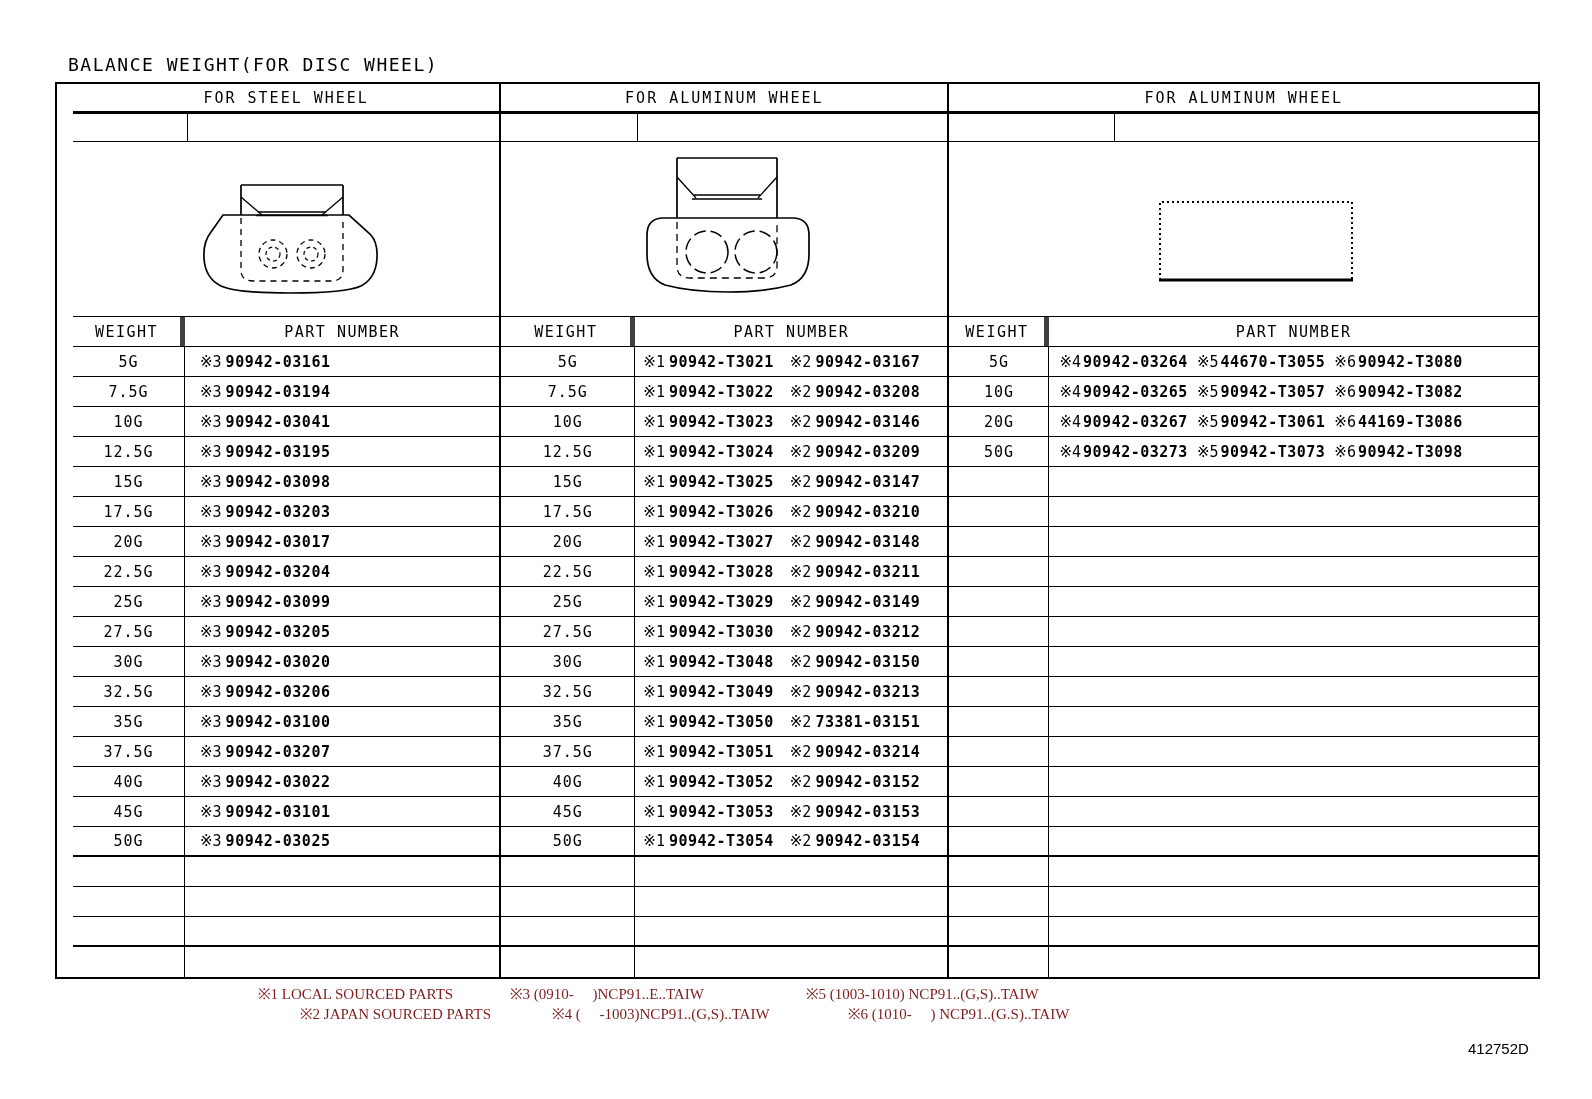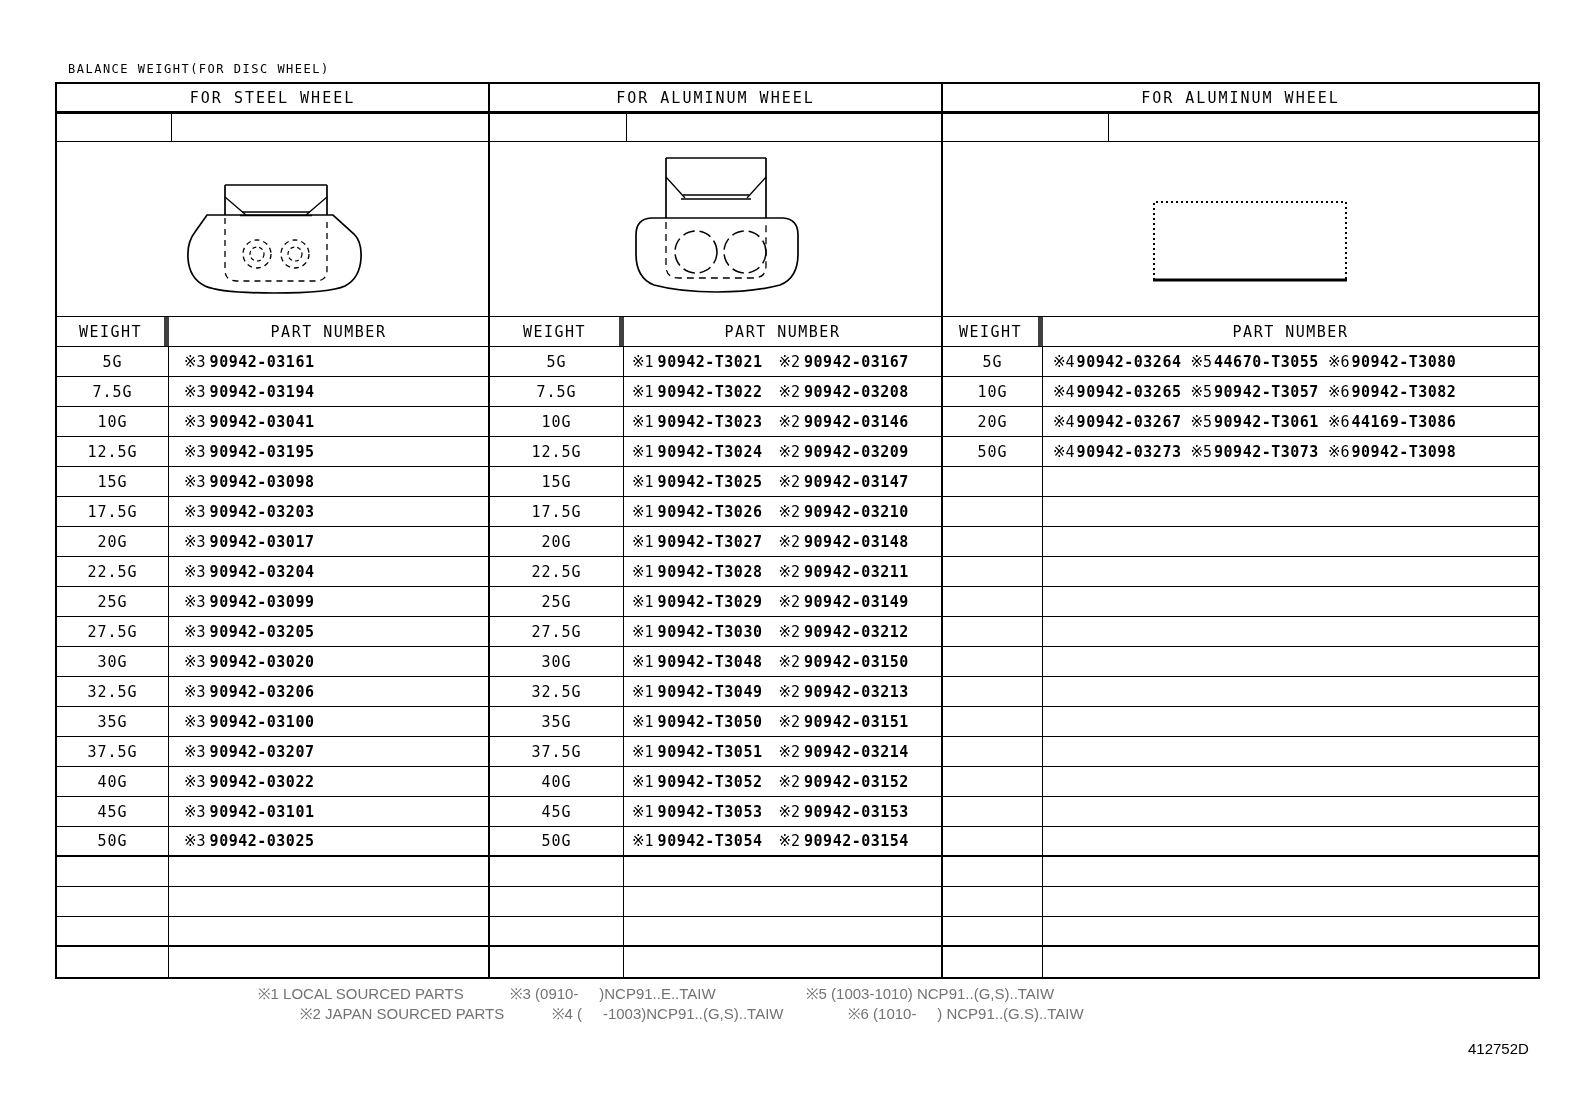"BALANCE WEIGHT(FOR DISC WHEEL)" .title { font-size: 12px -> 18px; top: 62px -> 54px }
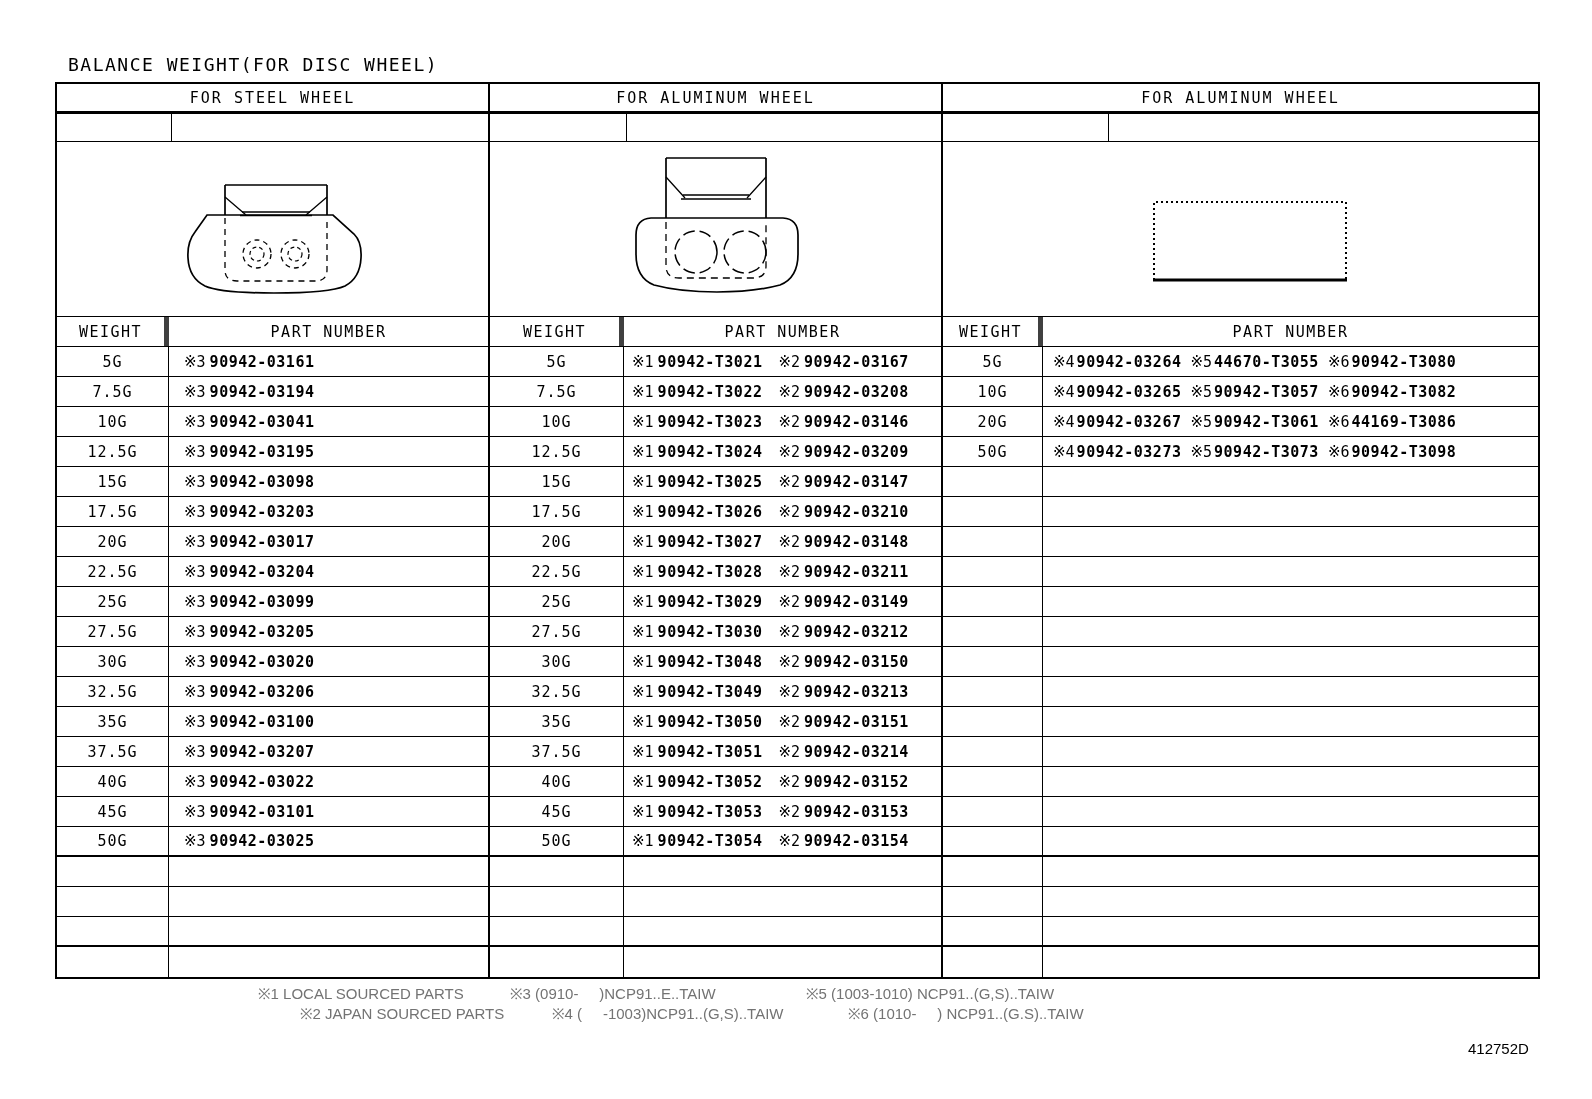"FOR STEEL WHEEL" .s1 { margin-left: none -> 16px }
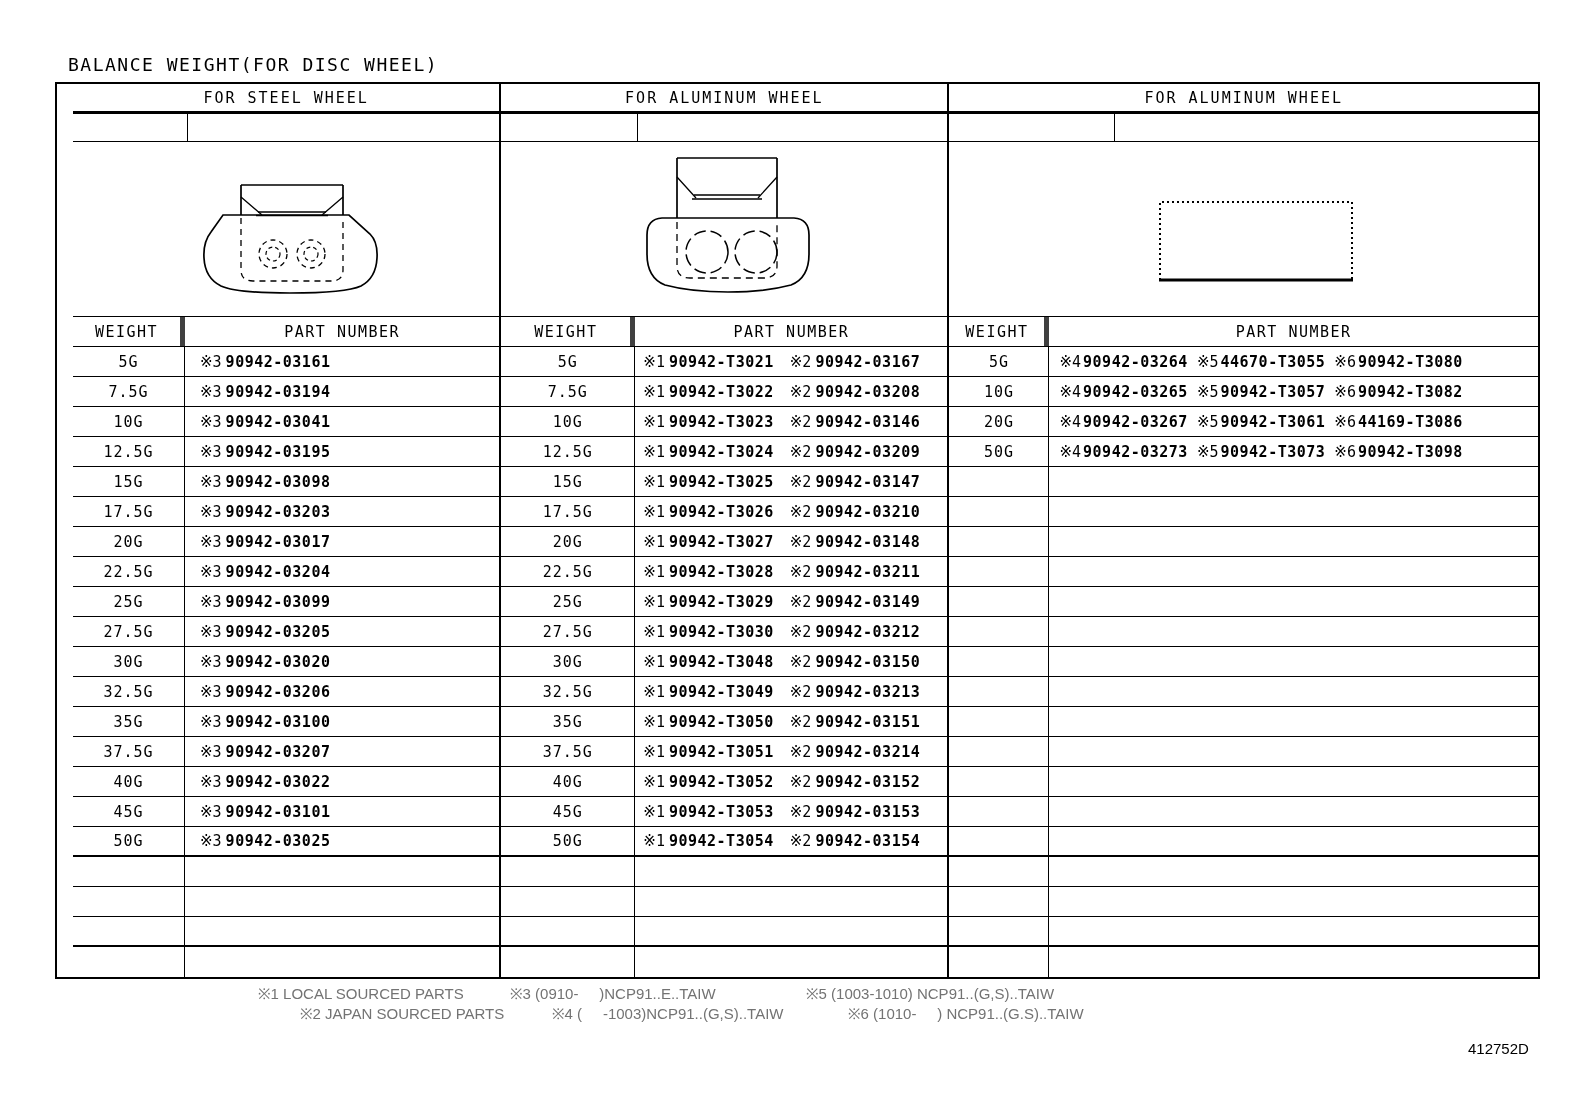"90942-03151" span.num { text: 90942-03151 -> 73381-03151 }
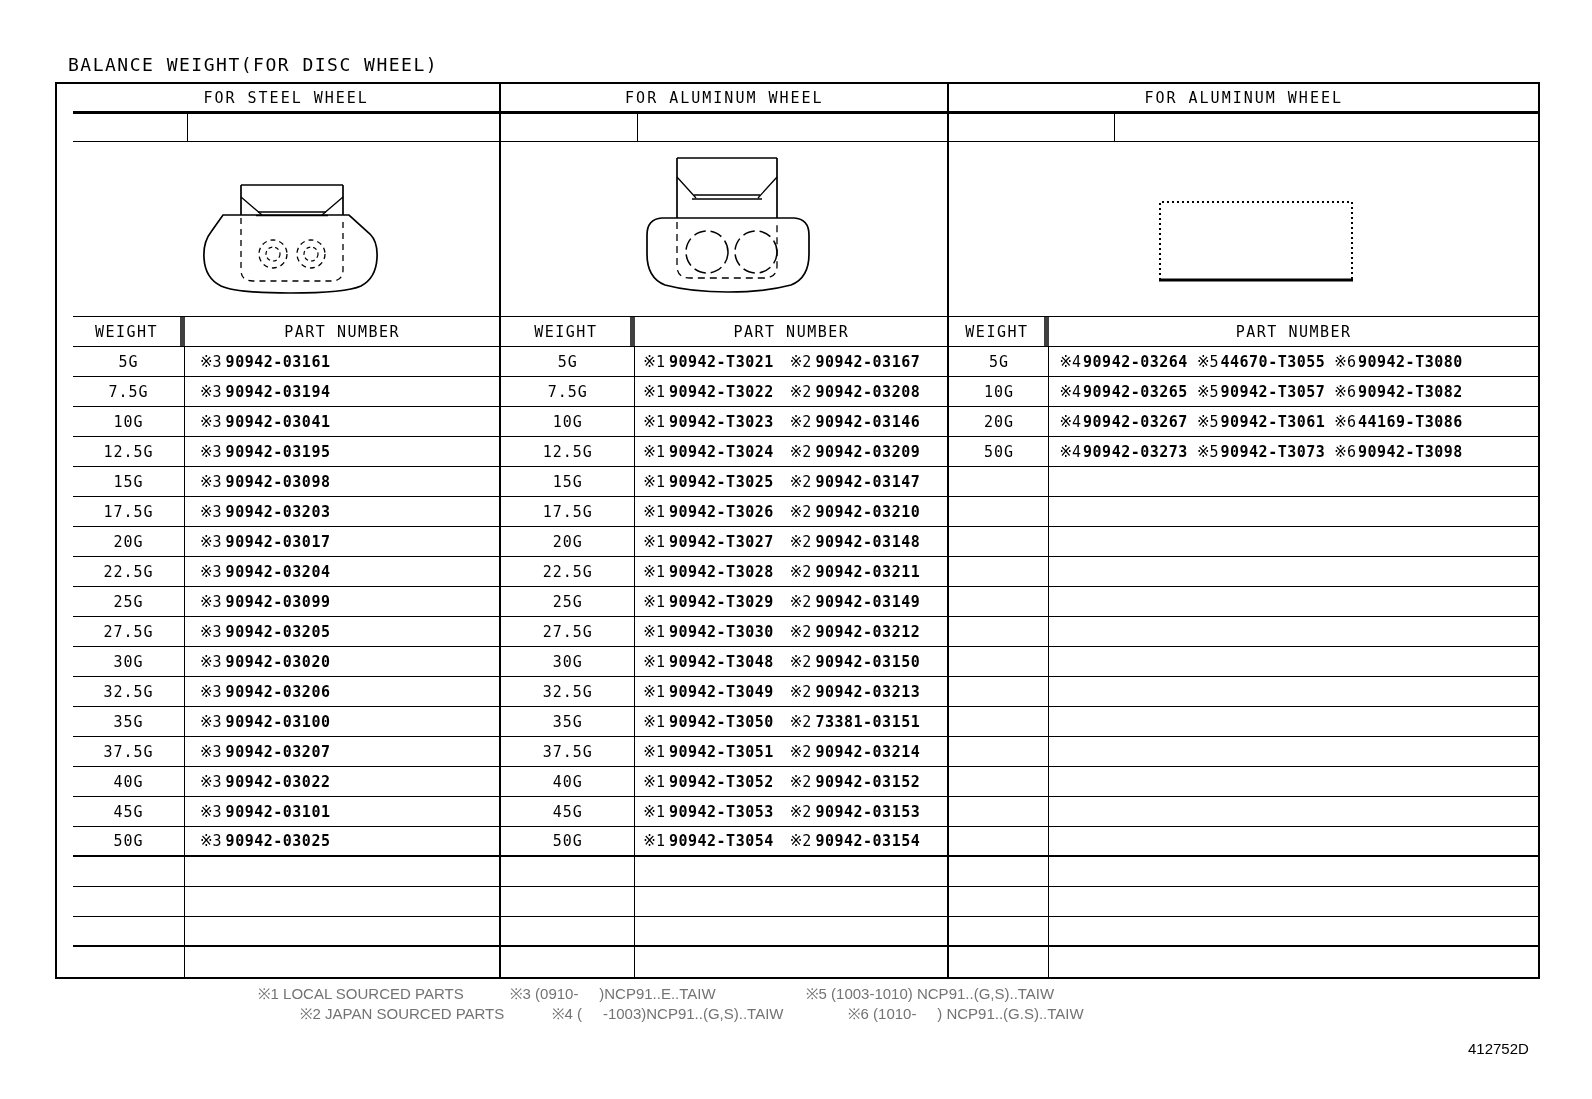"※1 LOCAL SOURCED PARTS" .fn { color: #737373 -> #7f1d1d; font-family: Liberation Sans, sans-serif -> Liberation Serif, serif }
